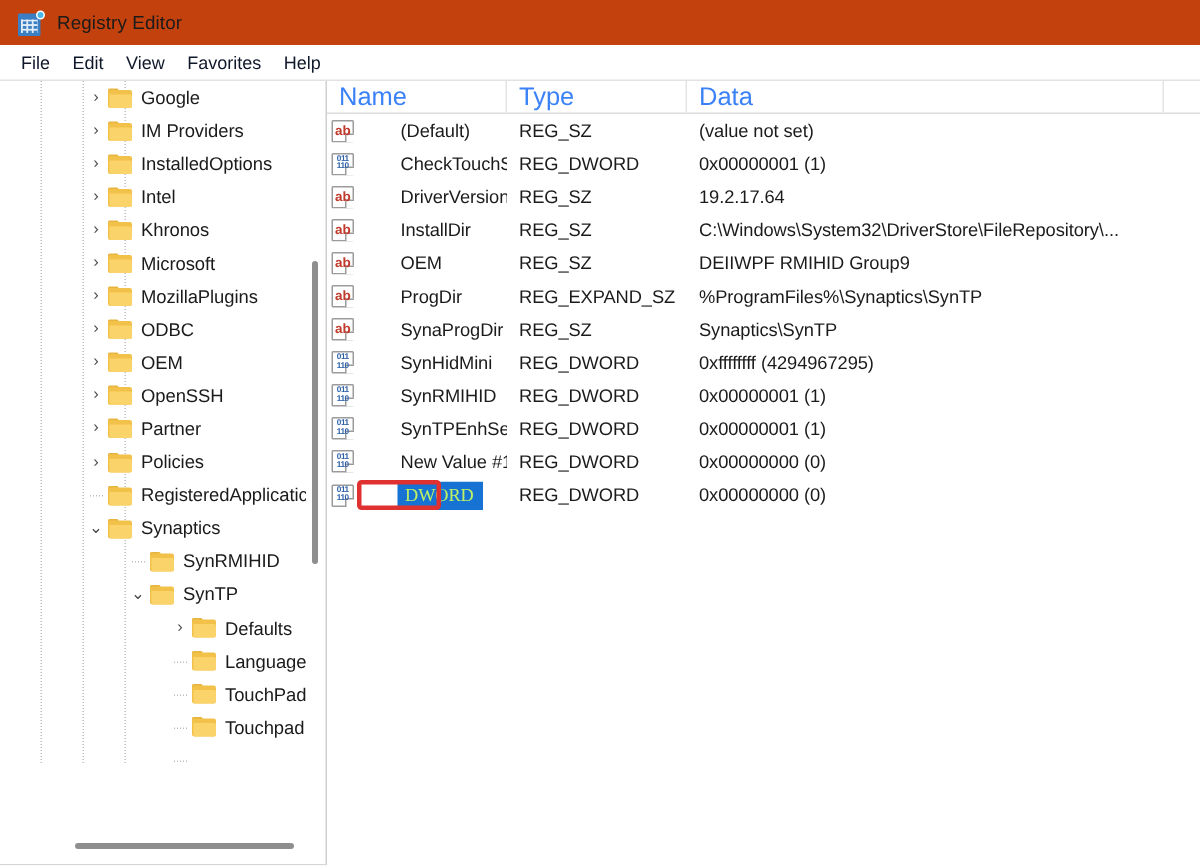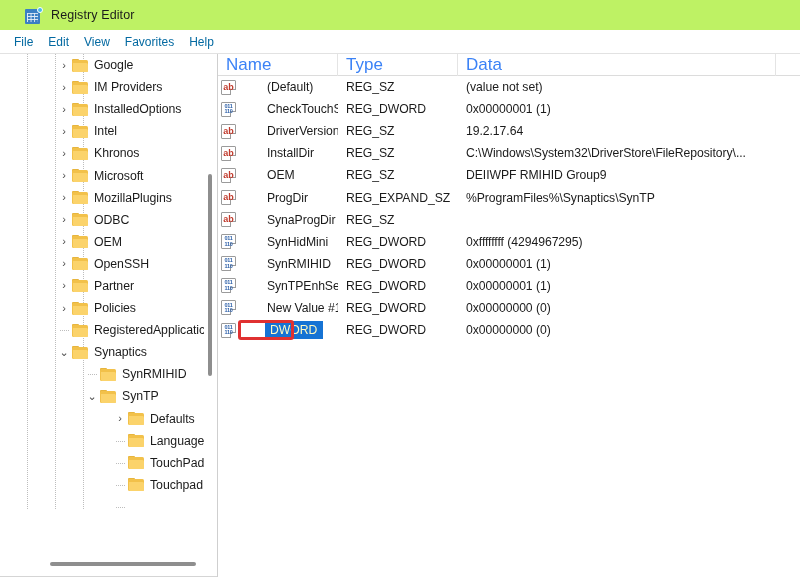"Registry Editor" .titlebar { background: #bef264 -> #c2410c; padding-left: 25px -> 12px }
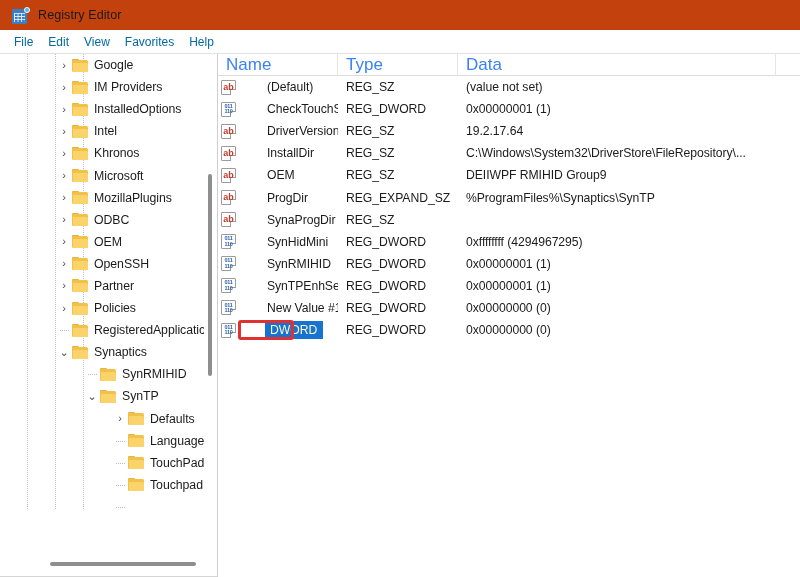"File" .menu-item { color: #0369a1 -> #0f172a }
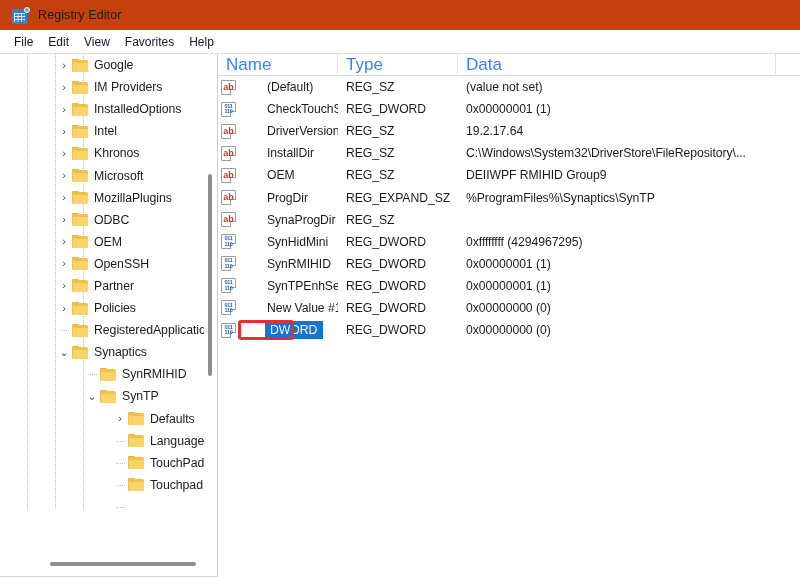"Synaptics\SynTP" div.cell { html: none -> <div>Synaptics\SynTP</div> }
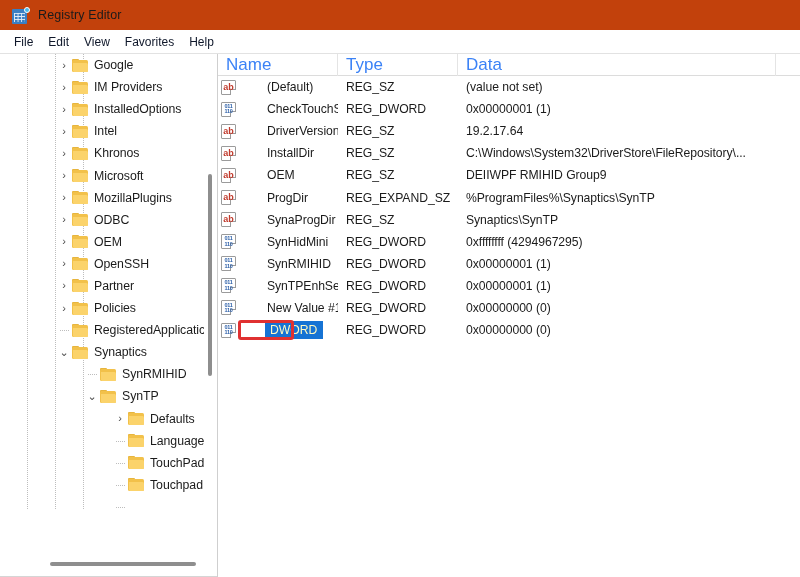"DWORD" .vrow.editing .name-text { color: #fef9c3 -> #bef264; font-family: none -> Liberation Serif, serif }
